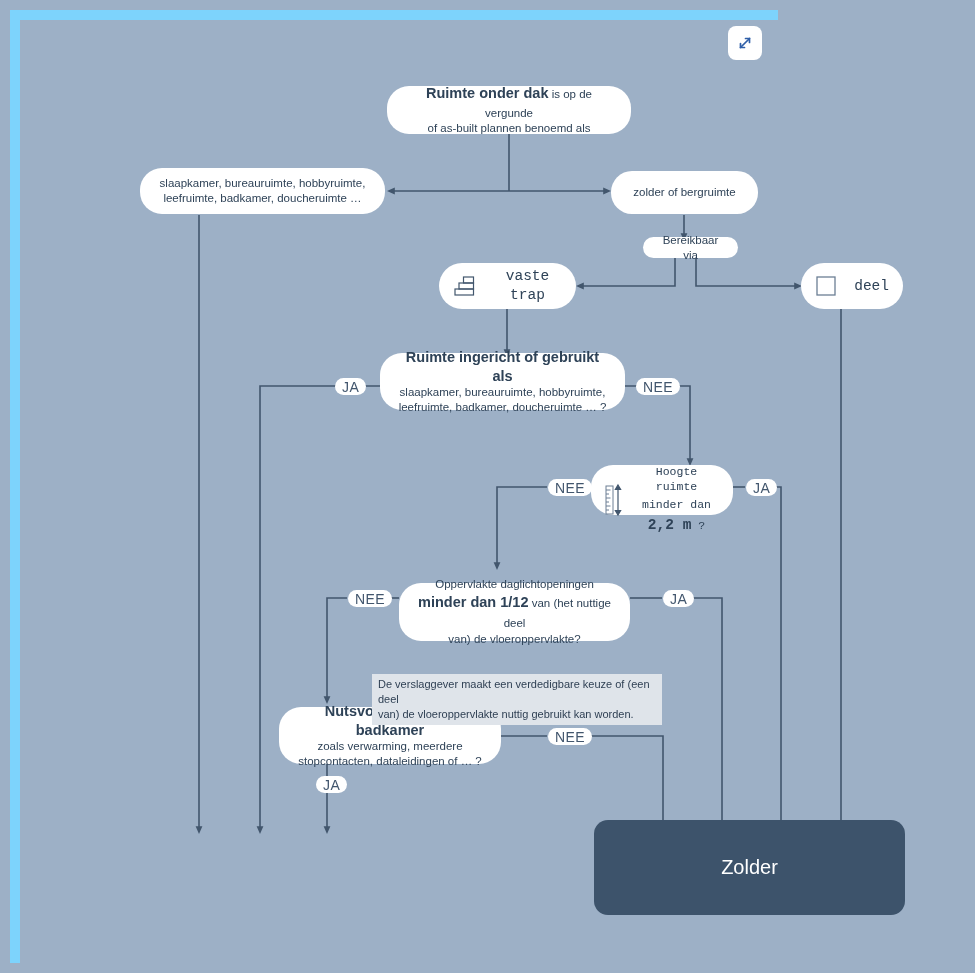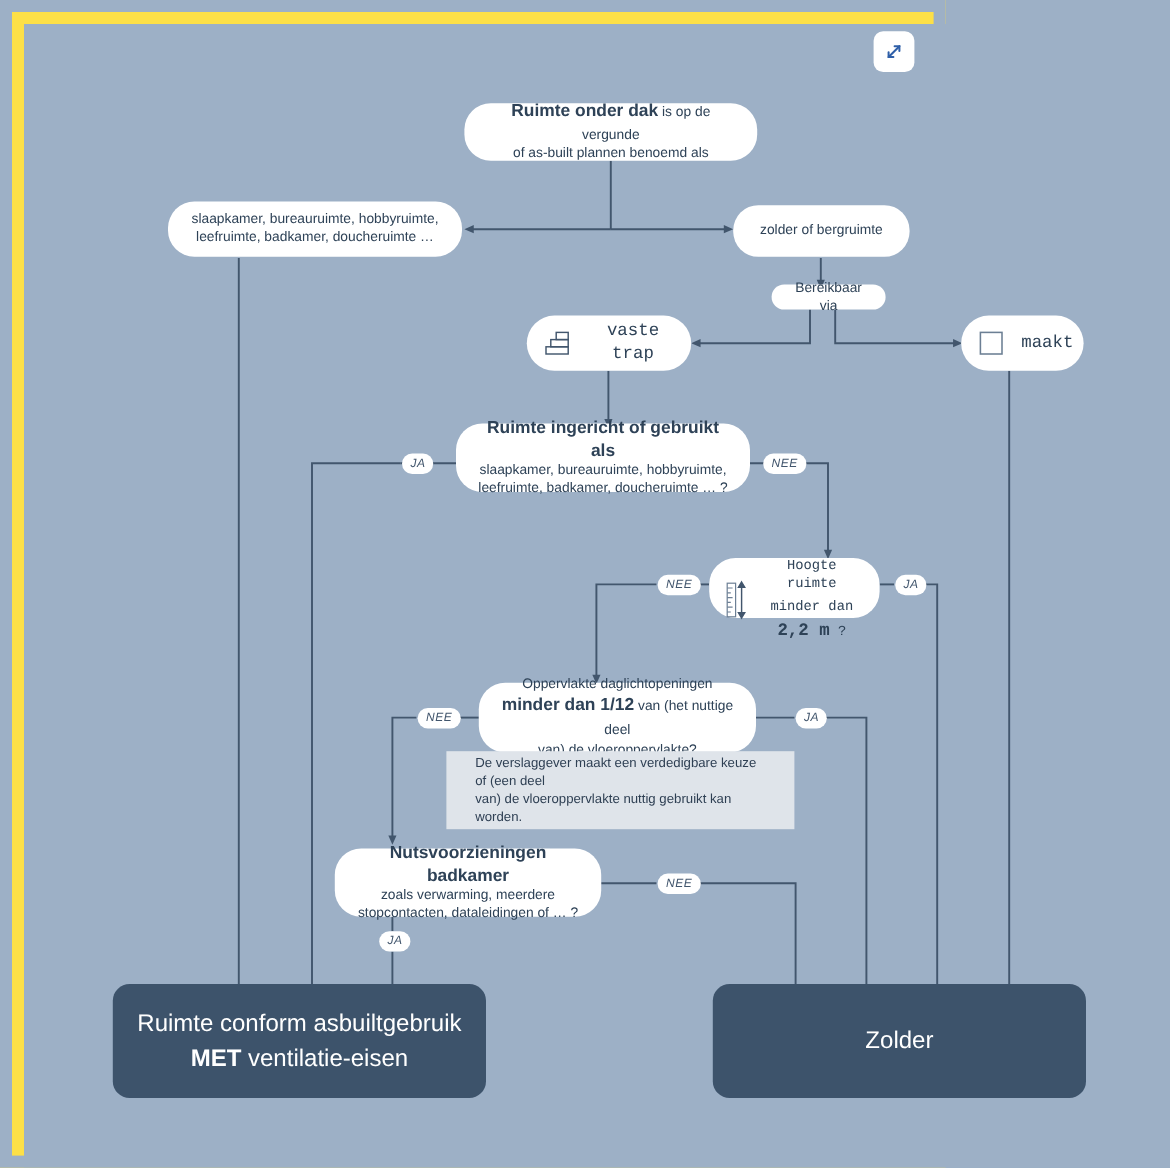"Ruimte onder dak is op" #stage { background: #fde047 -> #7dd3fc }
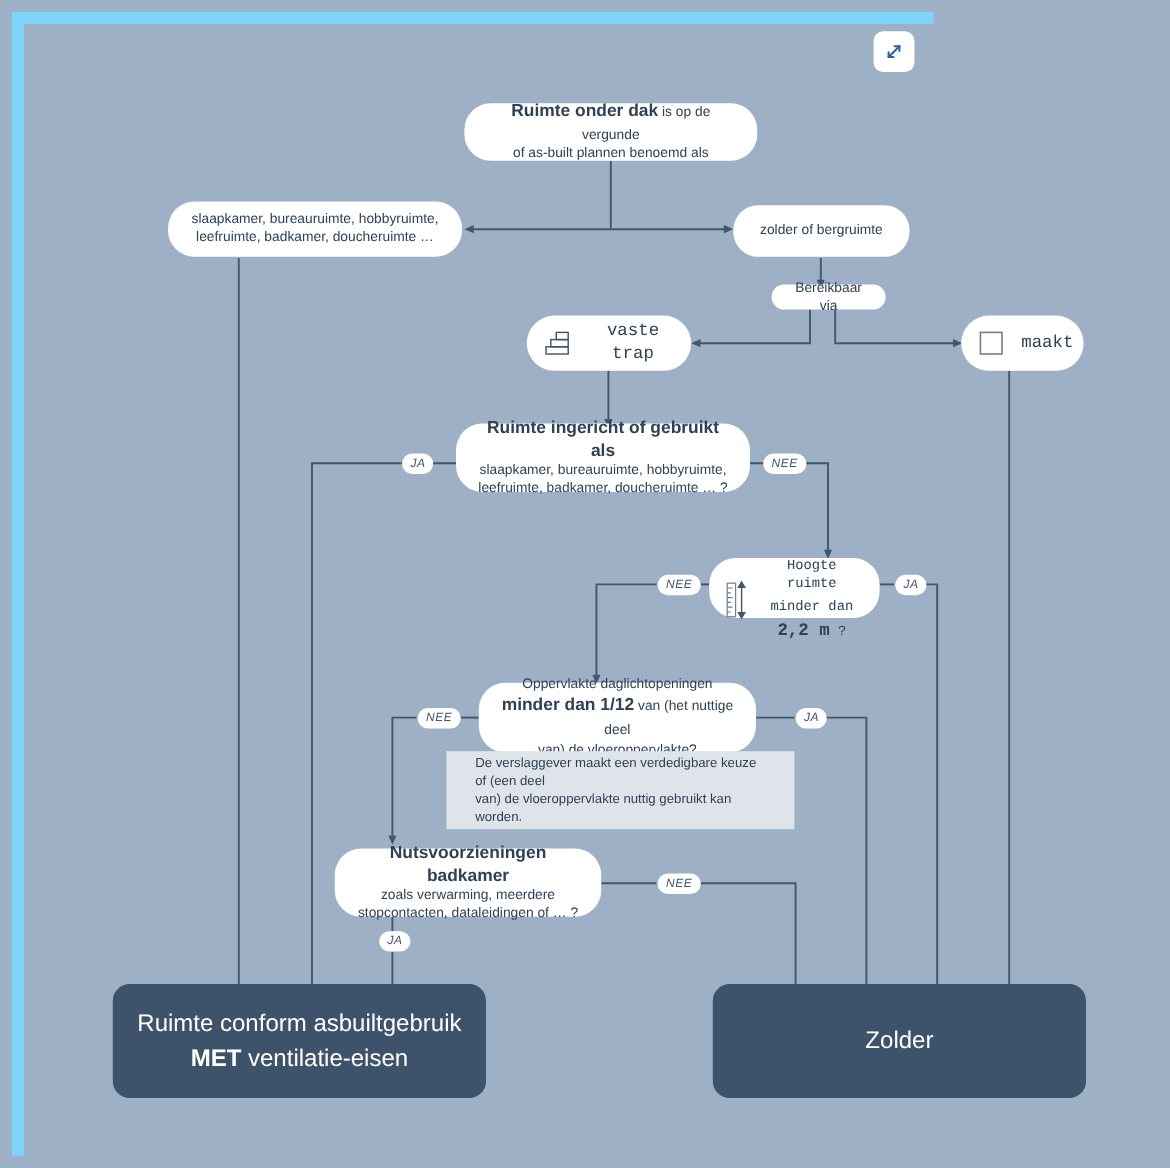"maakt" span.n-main { text: maakt -> deel }
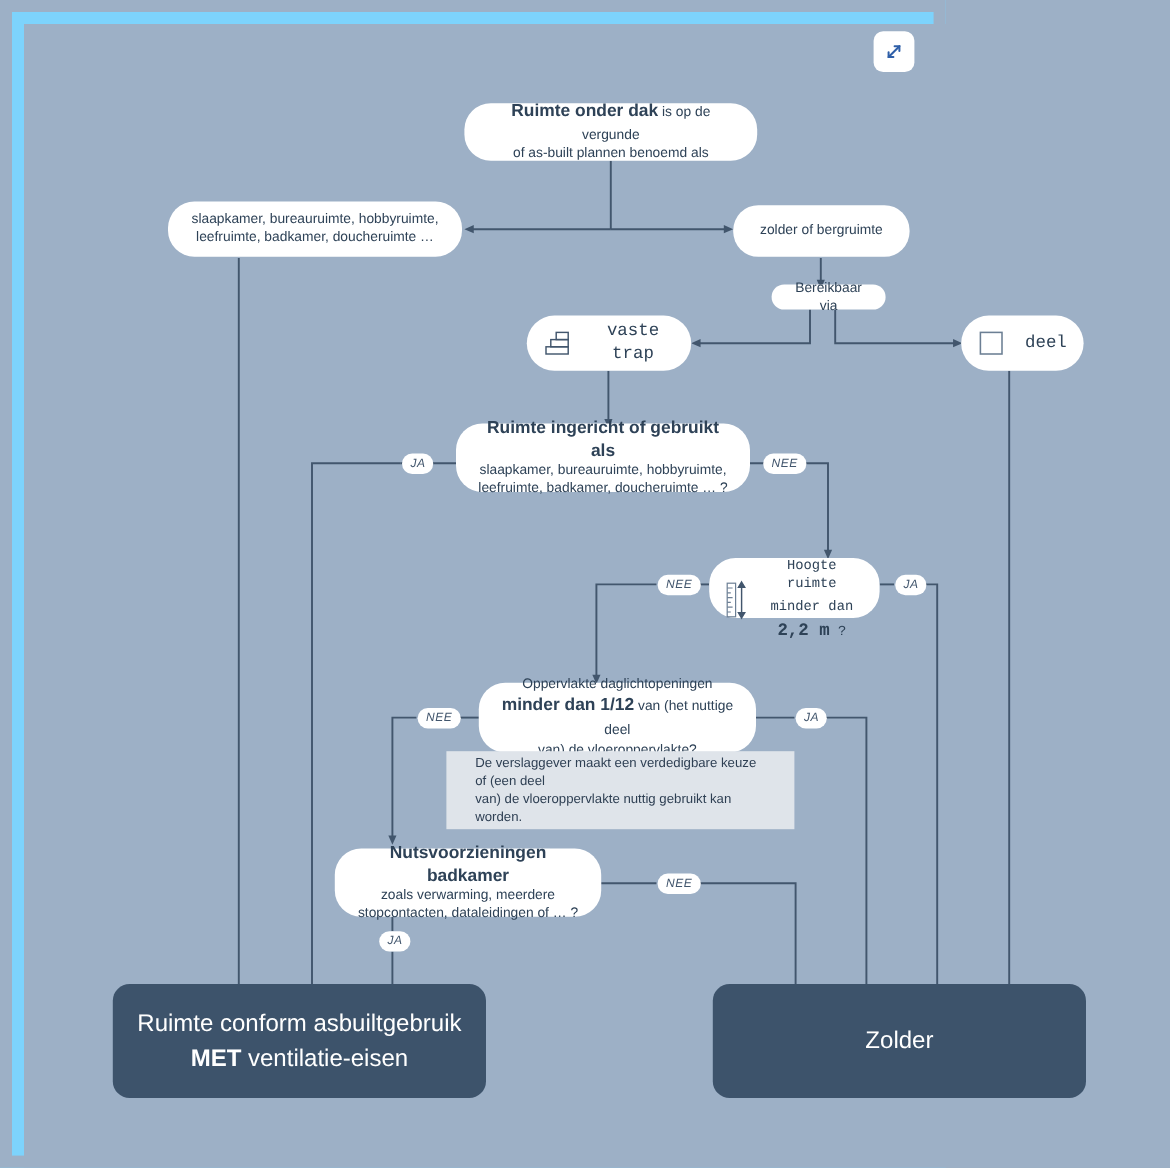"JA" .pill { font-size: 10px -> 14px; font-style: italic -> none }
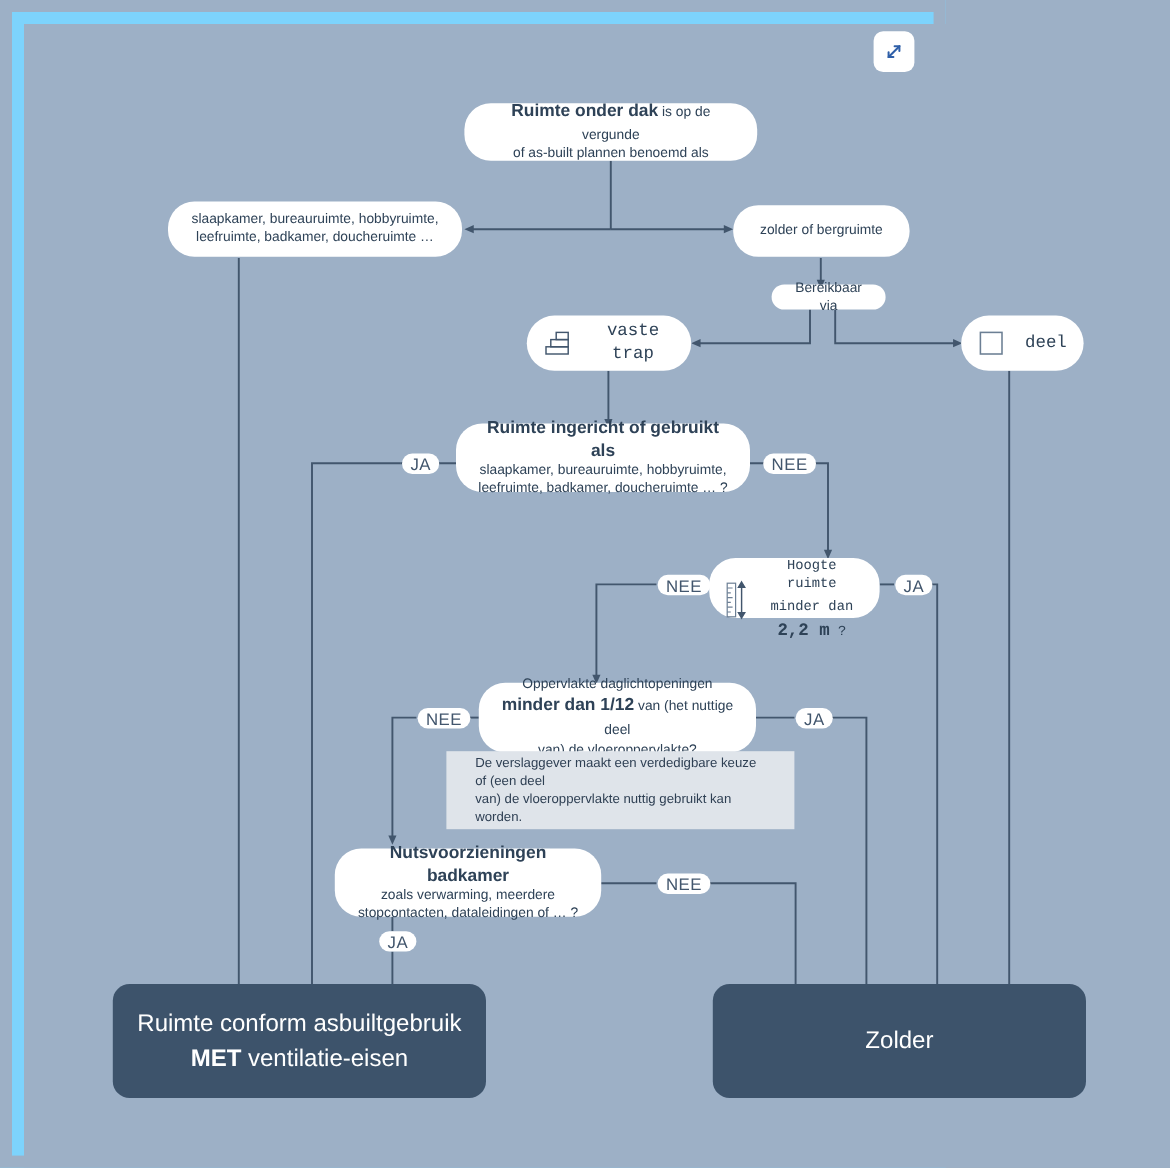"Oppervlakte daglichtopeningen" div.node { top: 559px -> 573px }
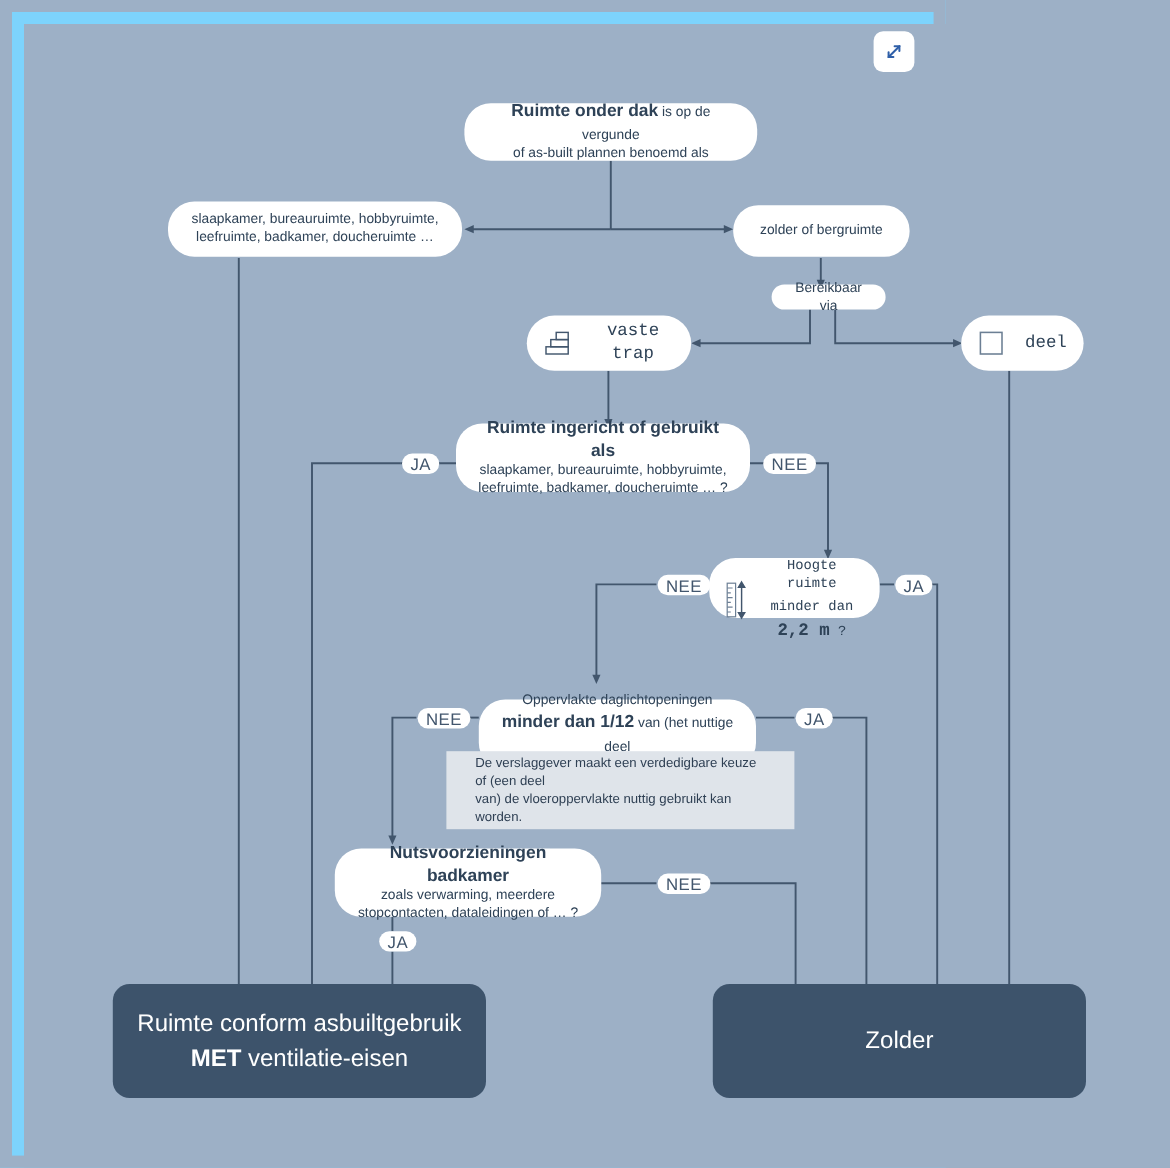"De verslaggever maakt een verdedigbare" .note { margin-top: none -> 48px; padding: 3px 24px -> 3px 6px }
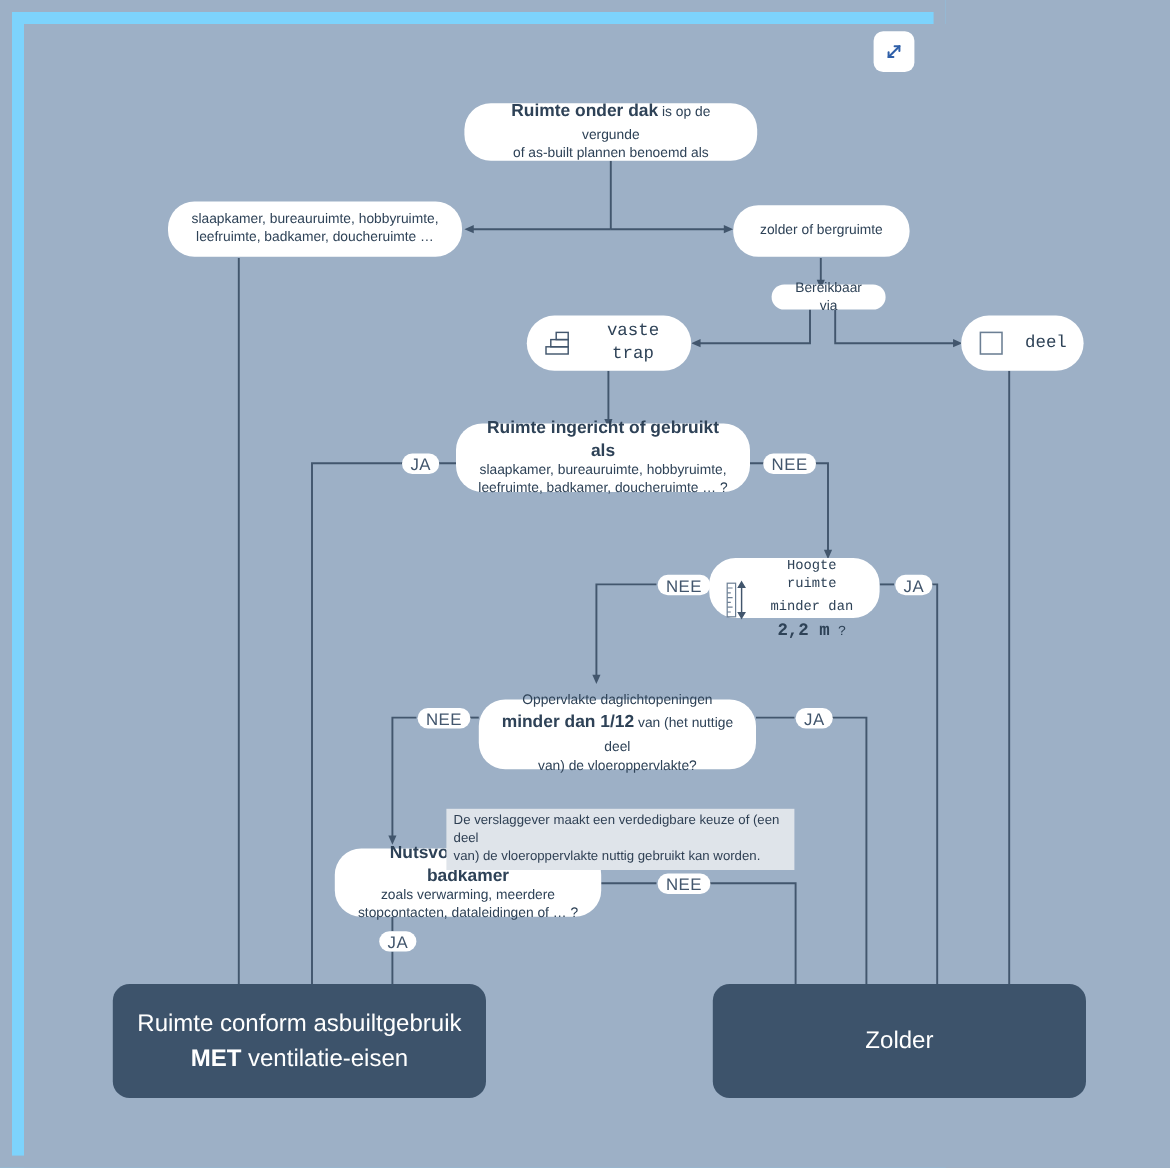"Ruimte conform asbuiltgebruik" div.result { html: <div> <div> <div>Ruimte conform asbuiltgebruik</div> <div> <span>MET</span><span> ventilatie-eisen</span> </div> </div> </div> -> none }
